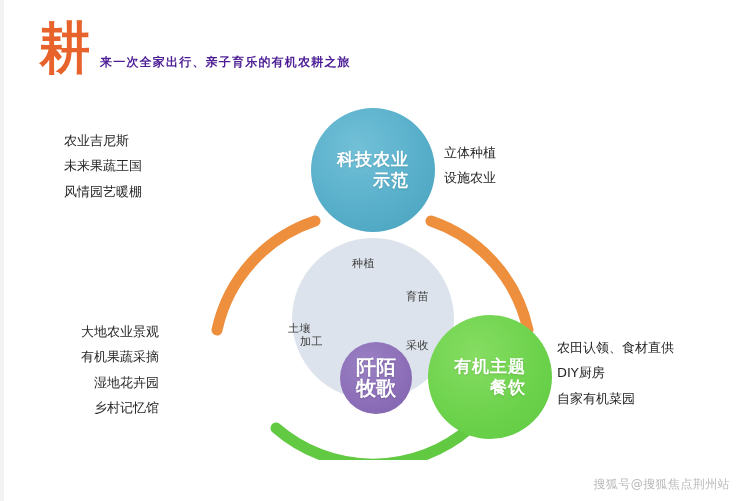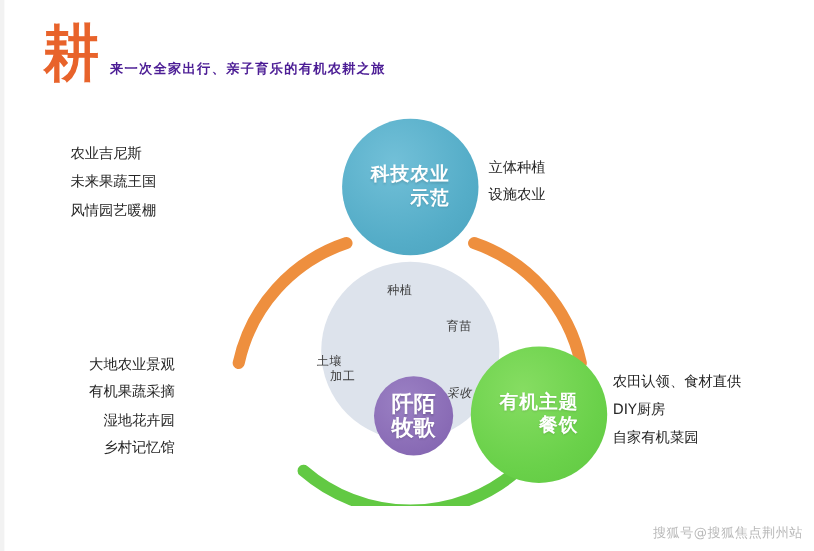"采收" #inner-caishou { font-style: italic -> none; top: 270px -> 258px }
